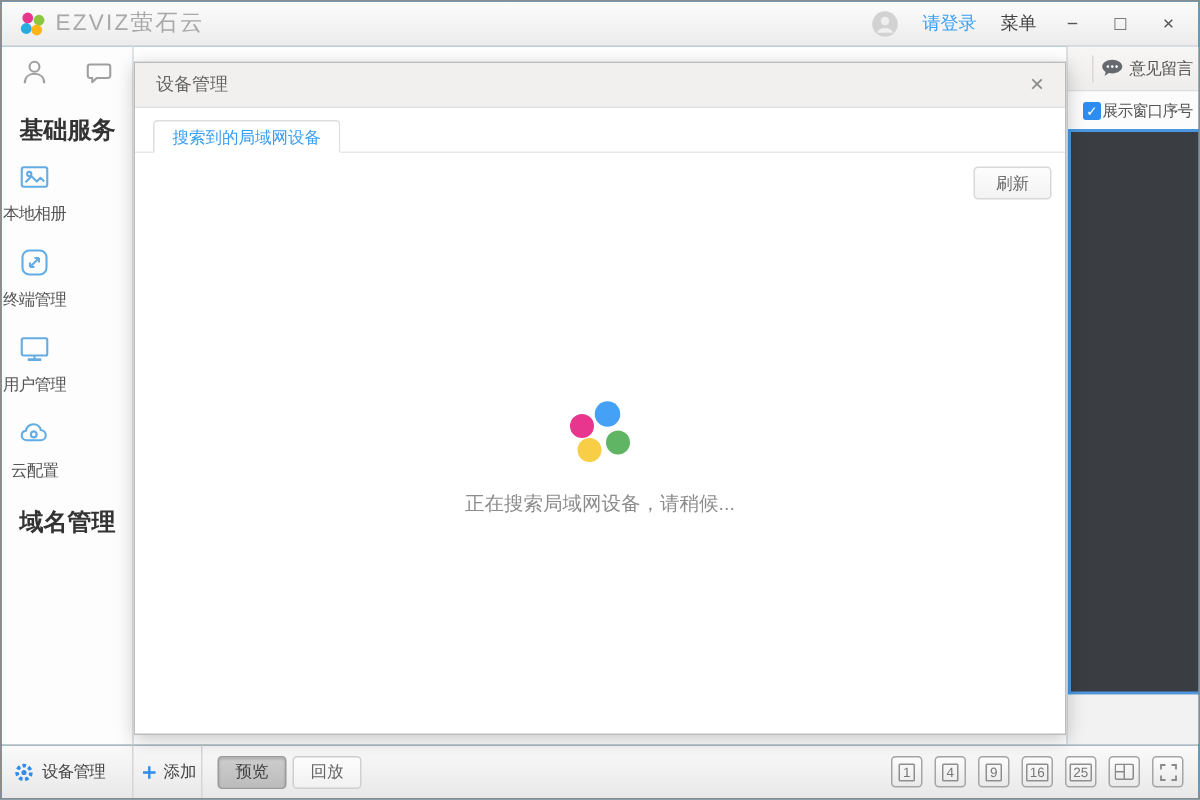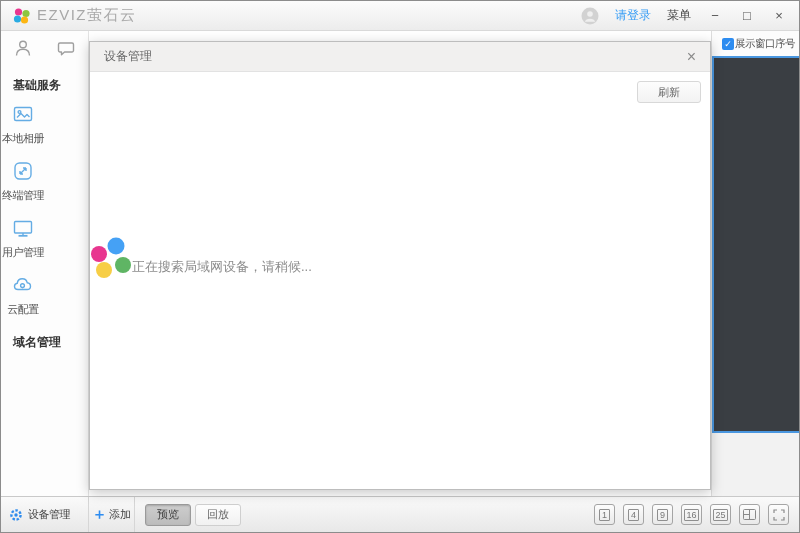"意见留言" div.feedback-row { html: none -> <div> <div> <span> <svg> <path></path> <circle></circle> <circle></circle> <circle></circle> </svg> </span> <span>意见留言</span> </div> </div> }
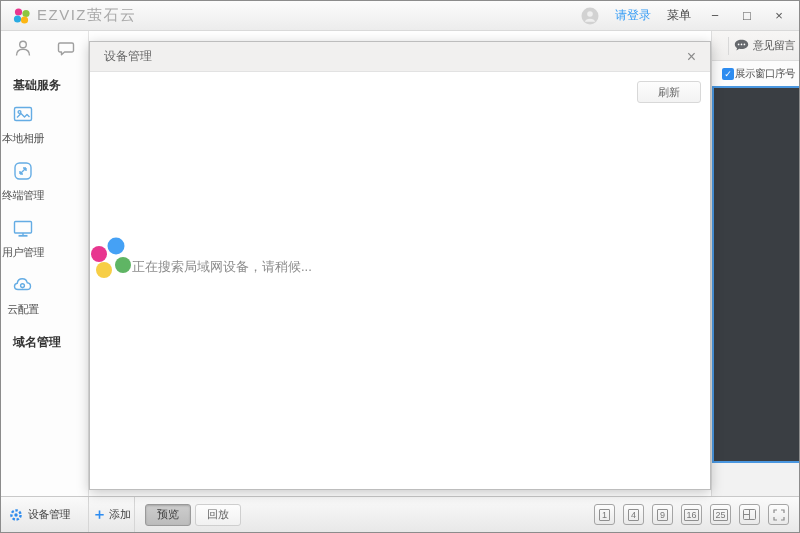"基础服务" .section-title { font-size: 12px -> 16px }
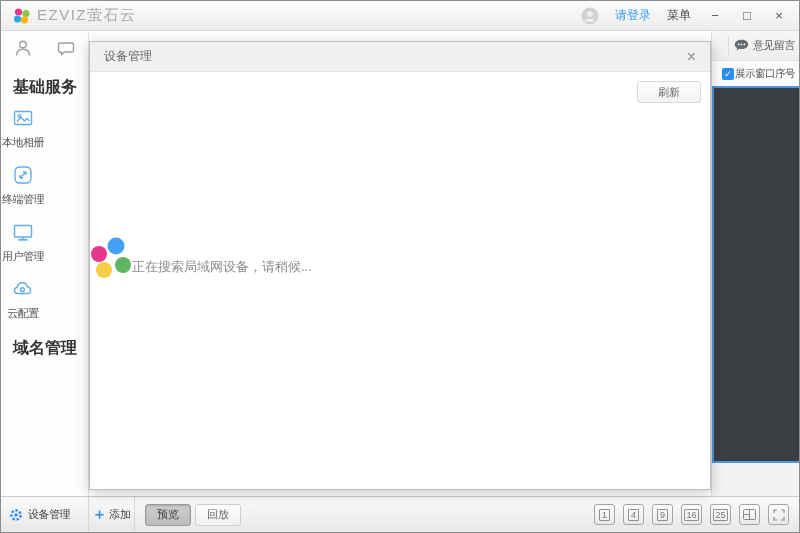"搜索到的局域网设备" div.tab-strip { html: none -> <div> <div>搜索到的局域网设备</div> </div> }
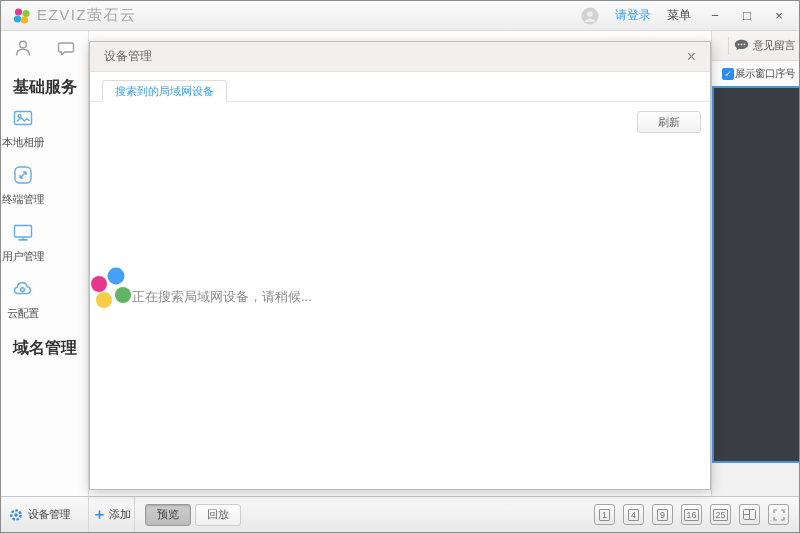"刷新" .refresh-btn { width: 64px -> 52px }
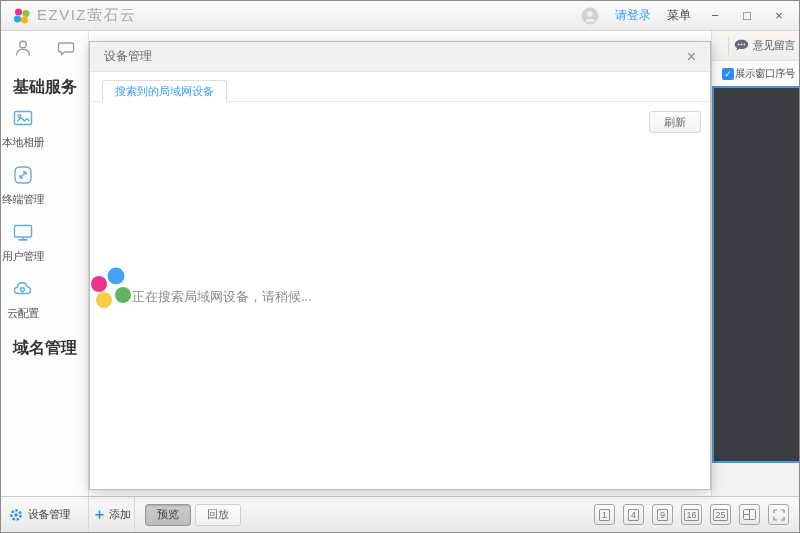"正在搜索局域网设备，请稍候..." .loading { flex-direction: none -> column }
